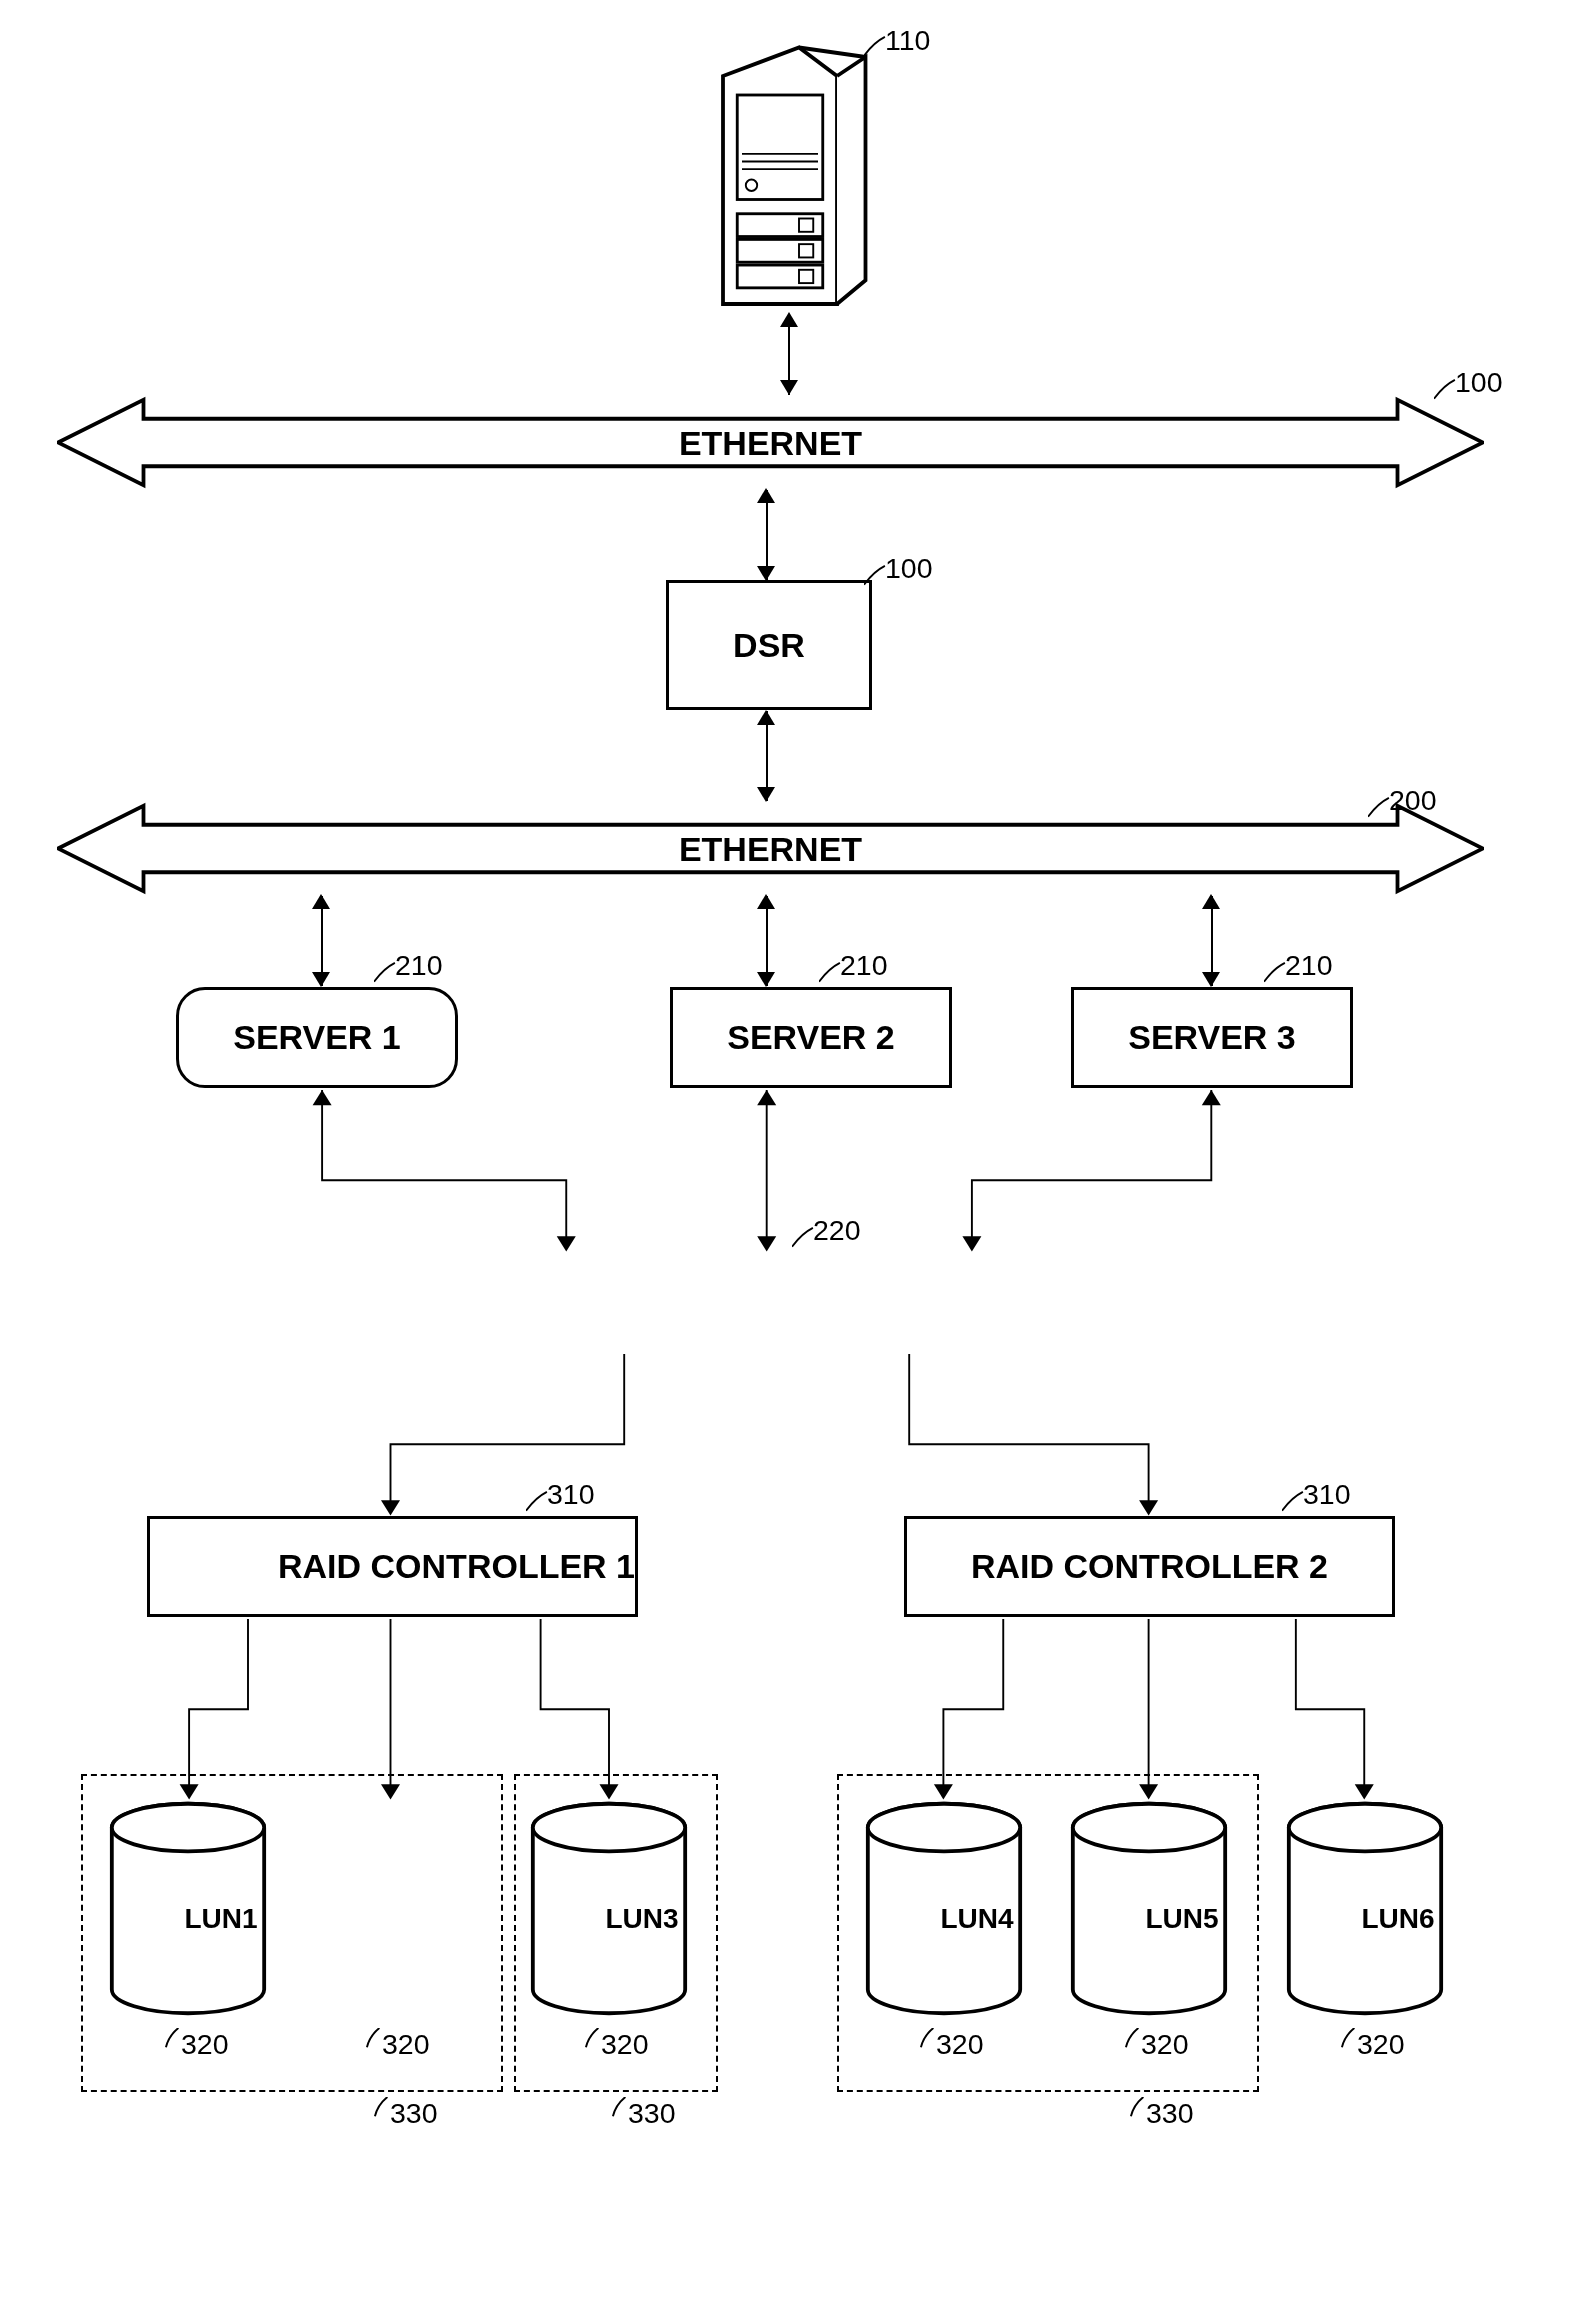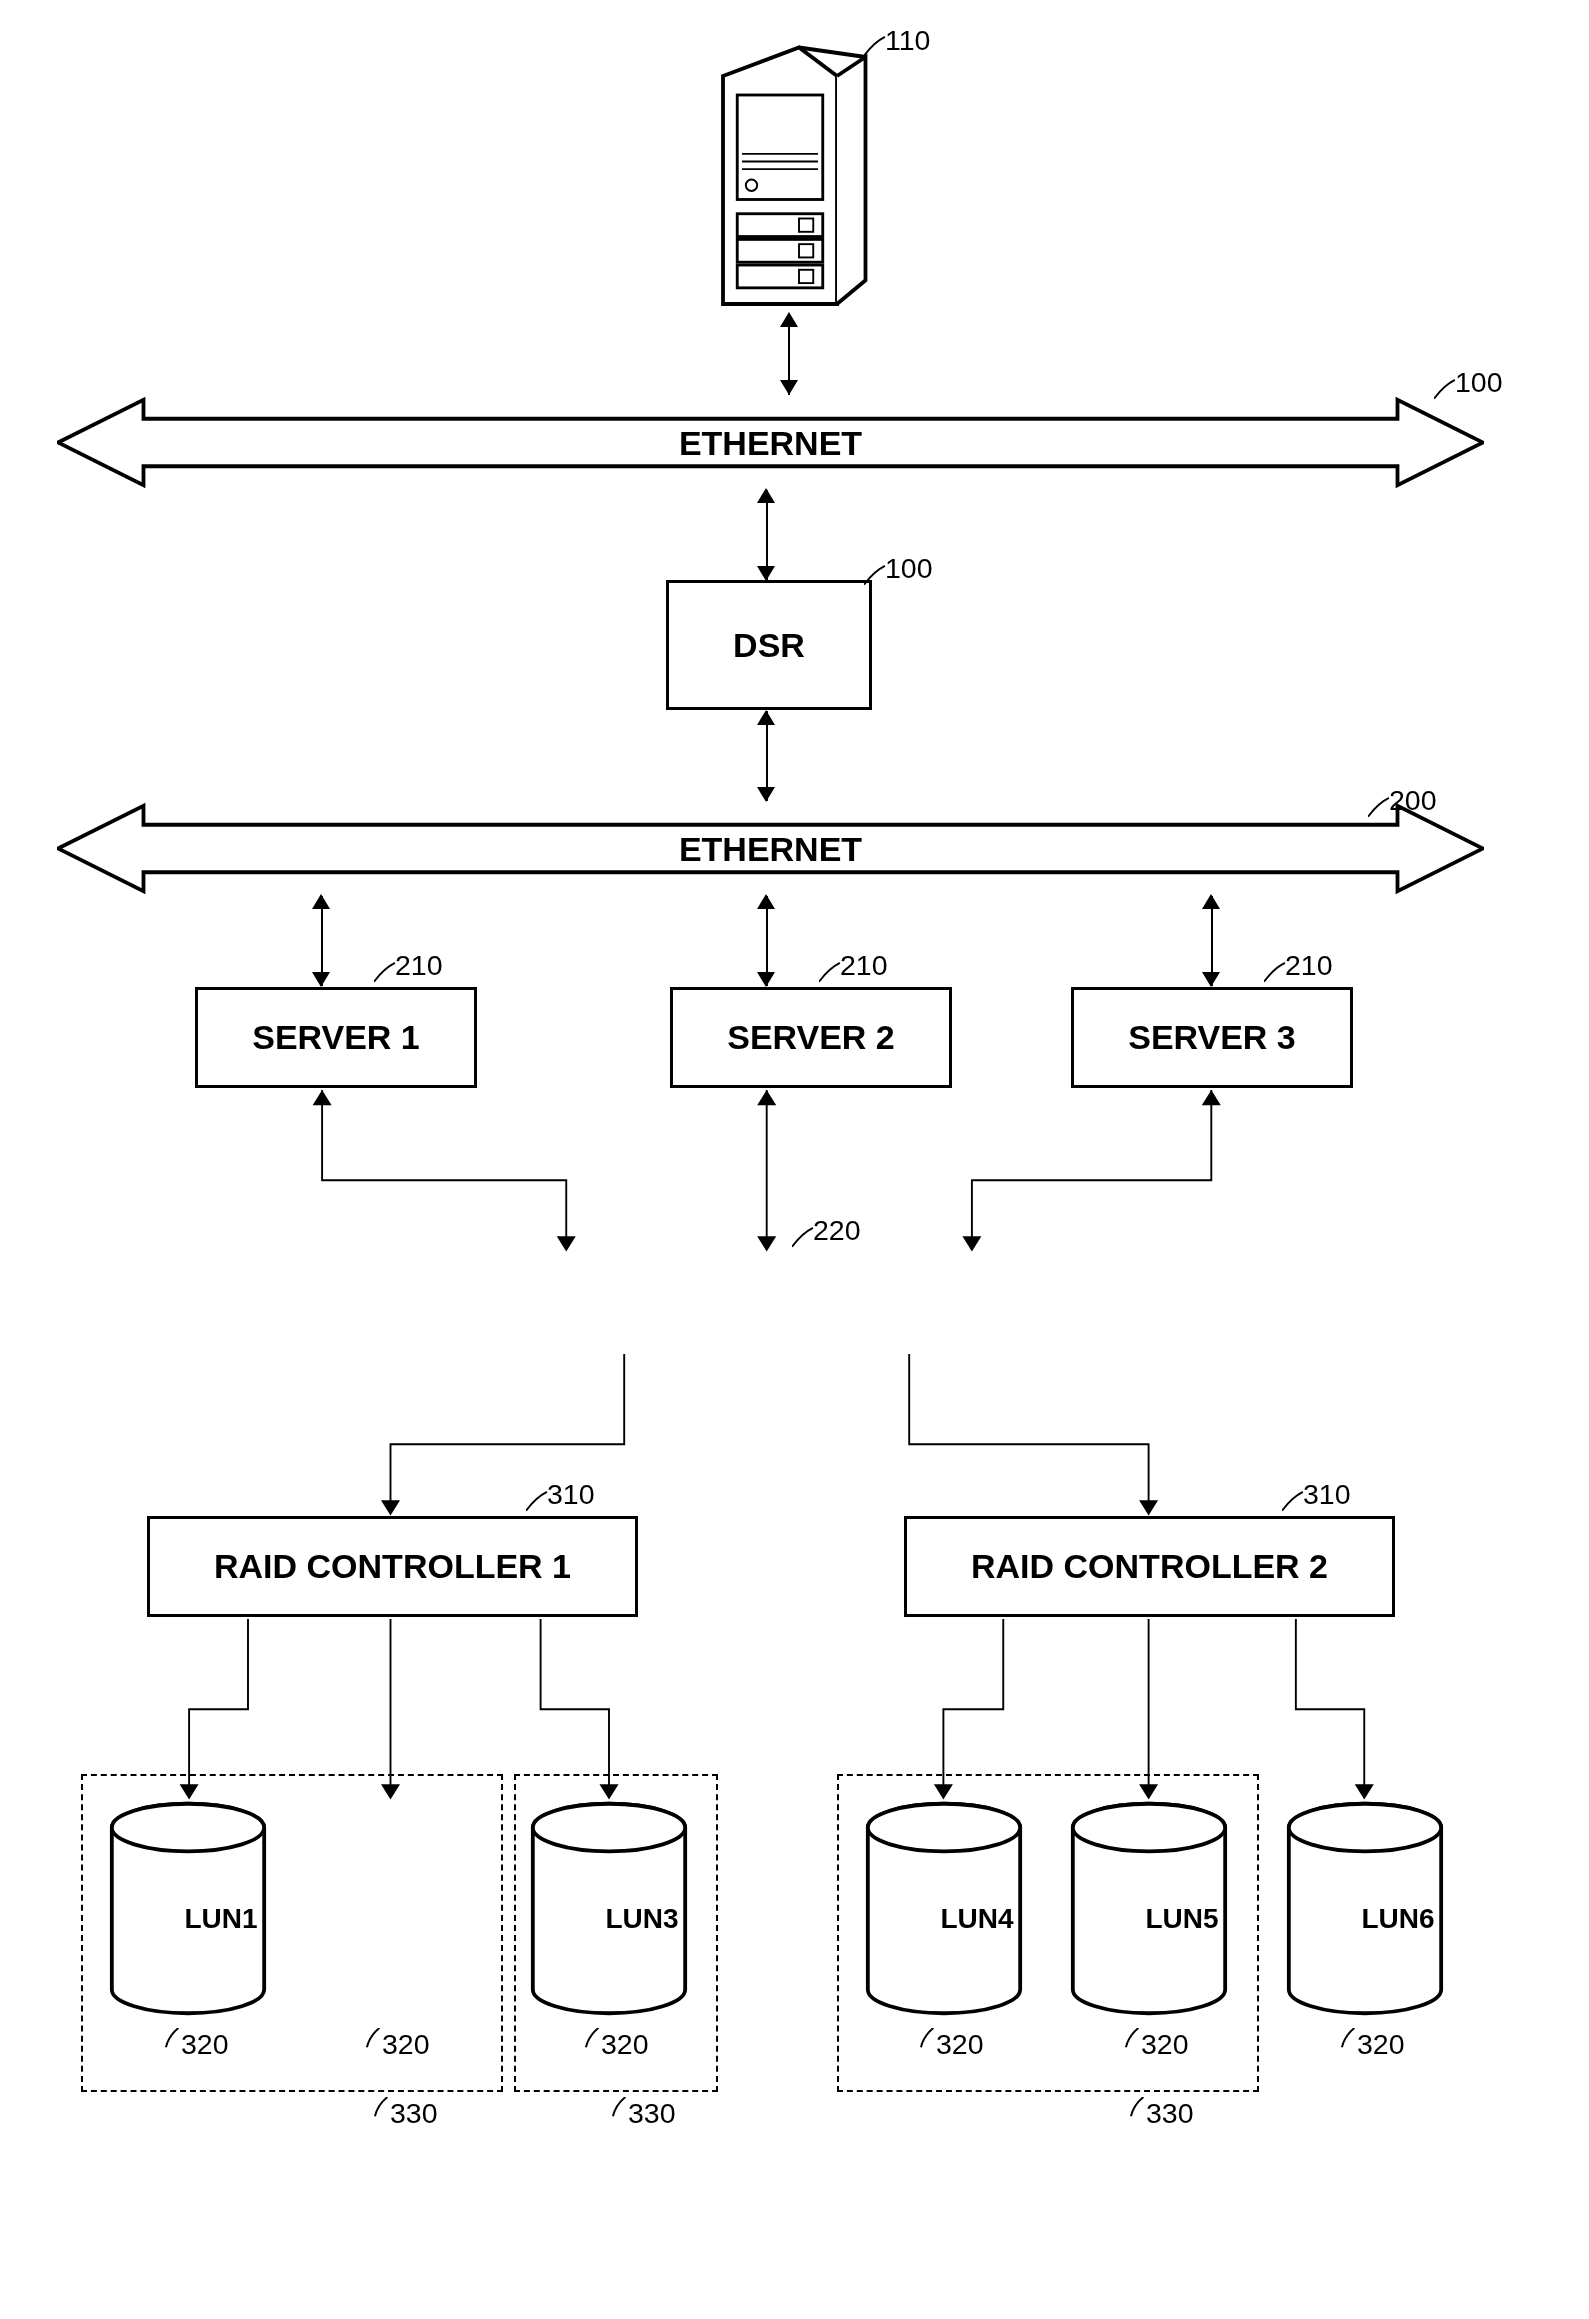"SERVER 1" div.box { border-radius: none -> 29px; left: 176px -> 157px }
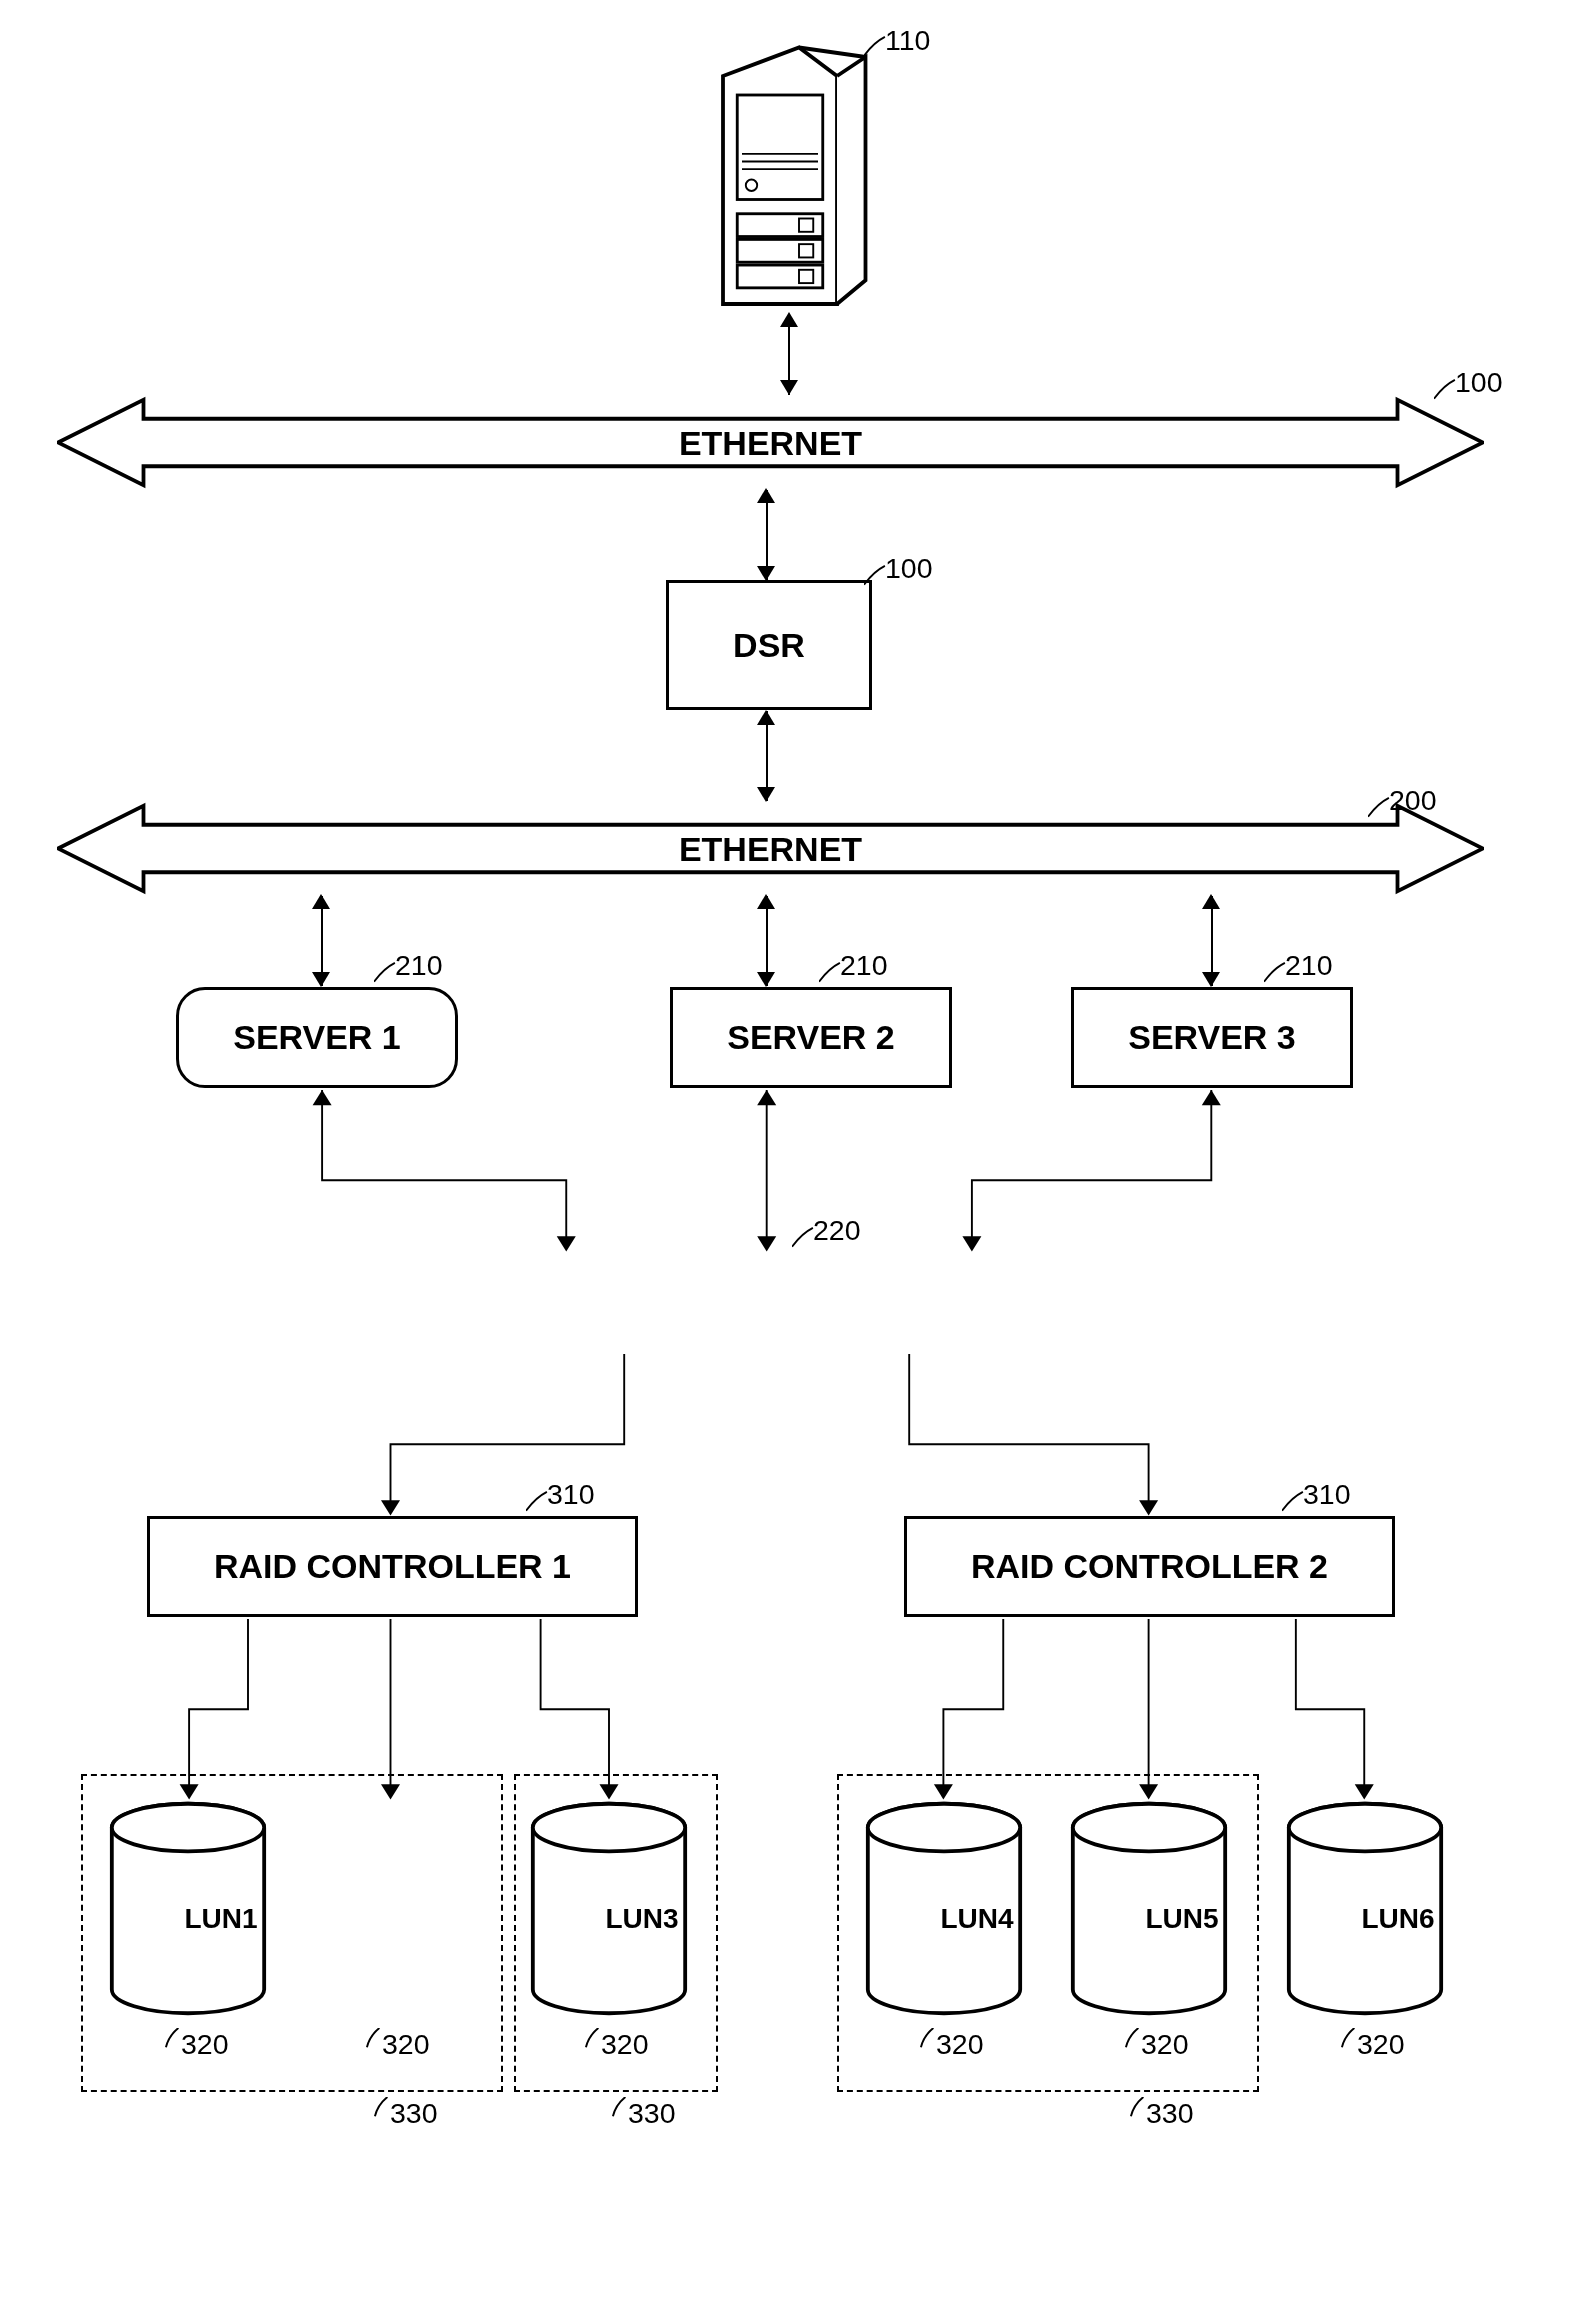"RAID CONTROLLER 1" div.box { justify-content: none -> flex-end }
